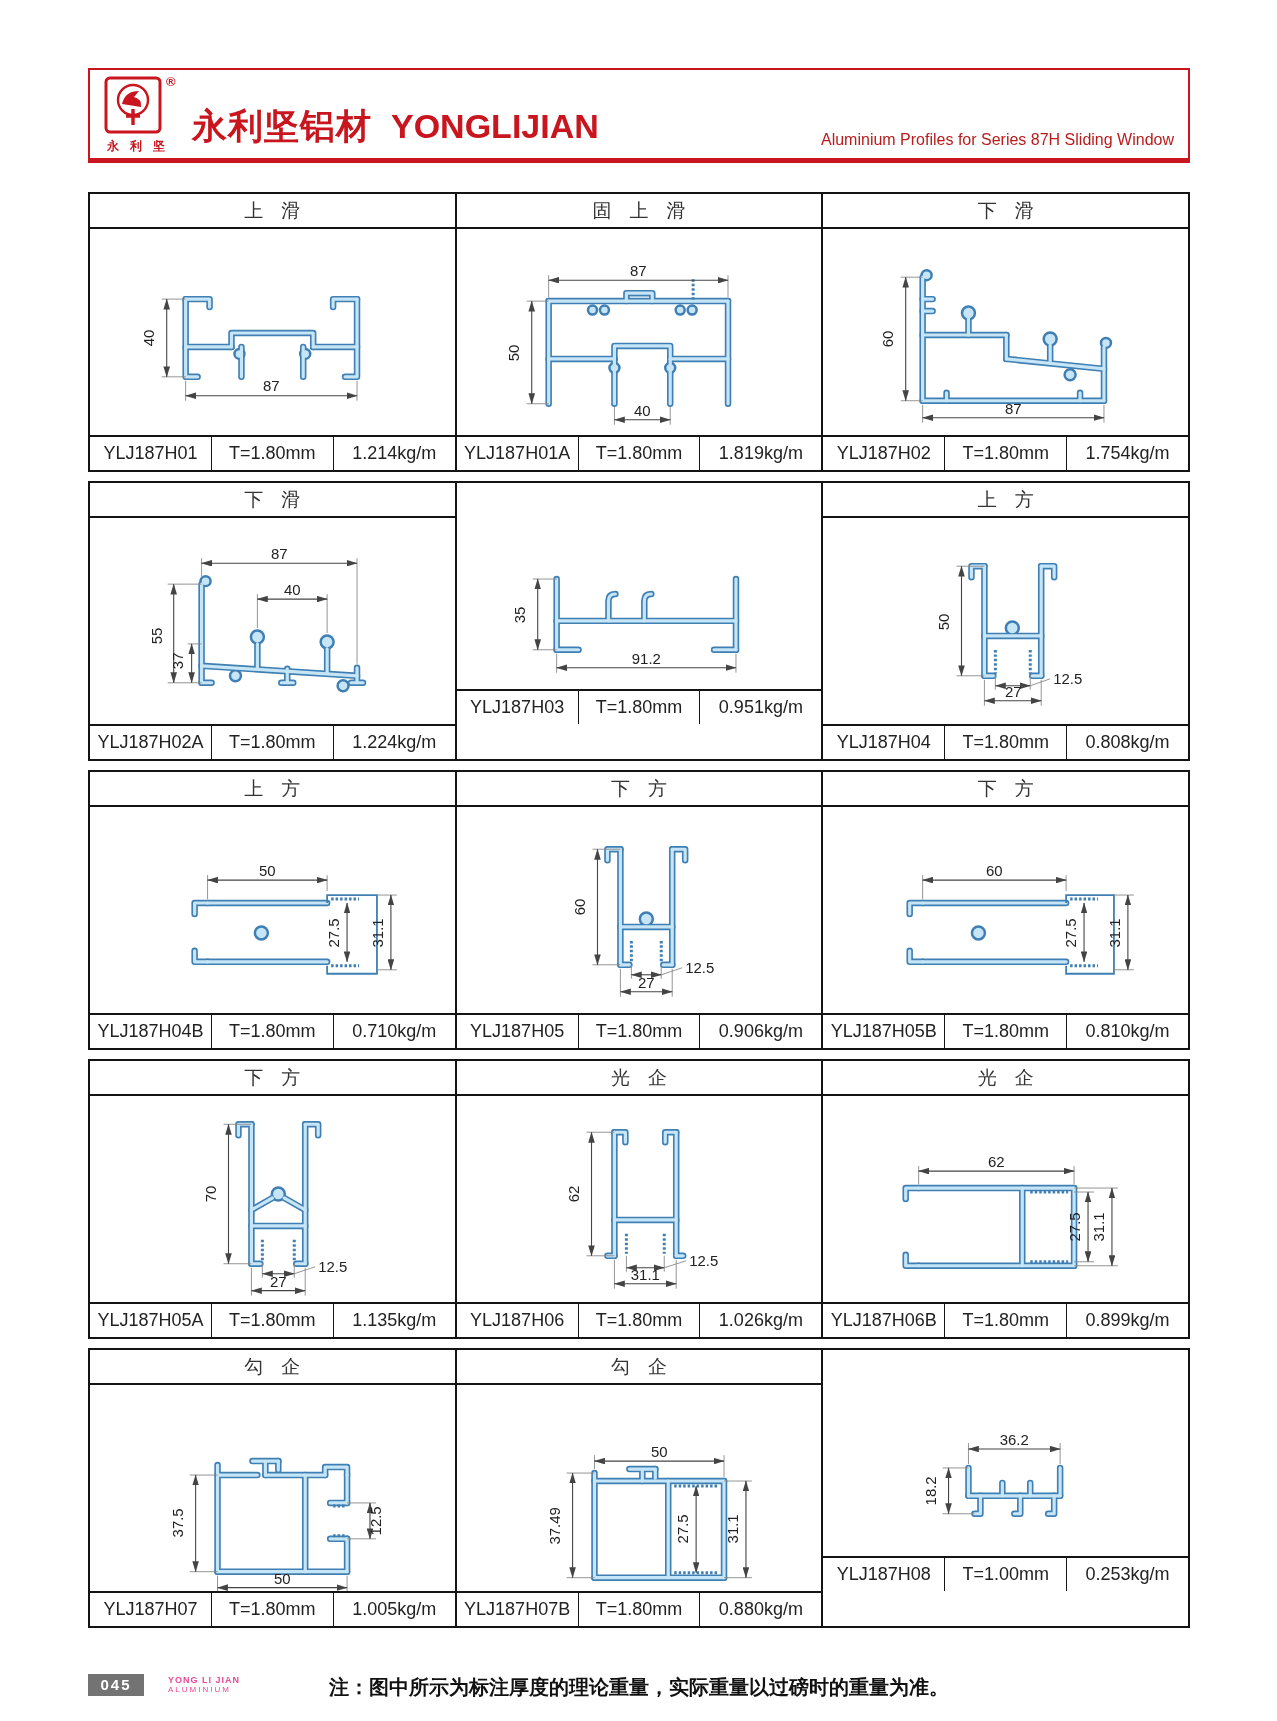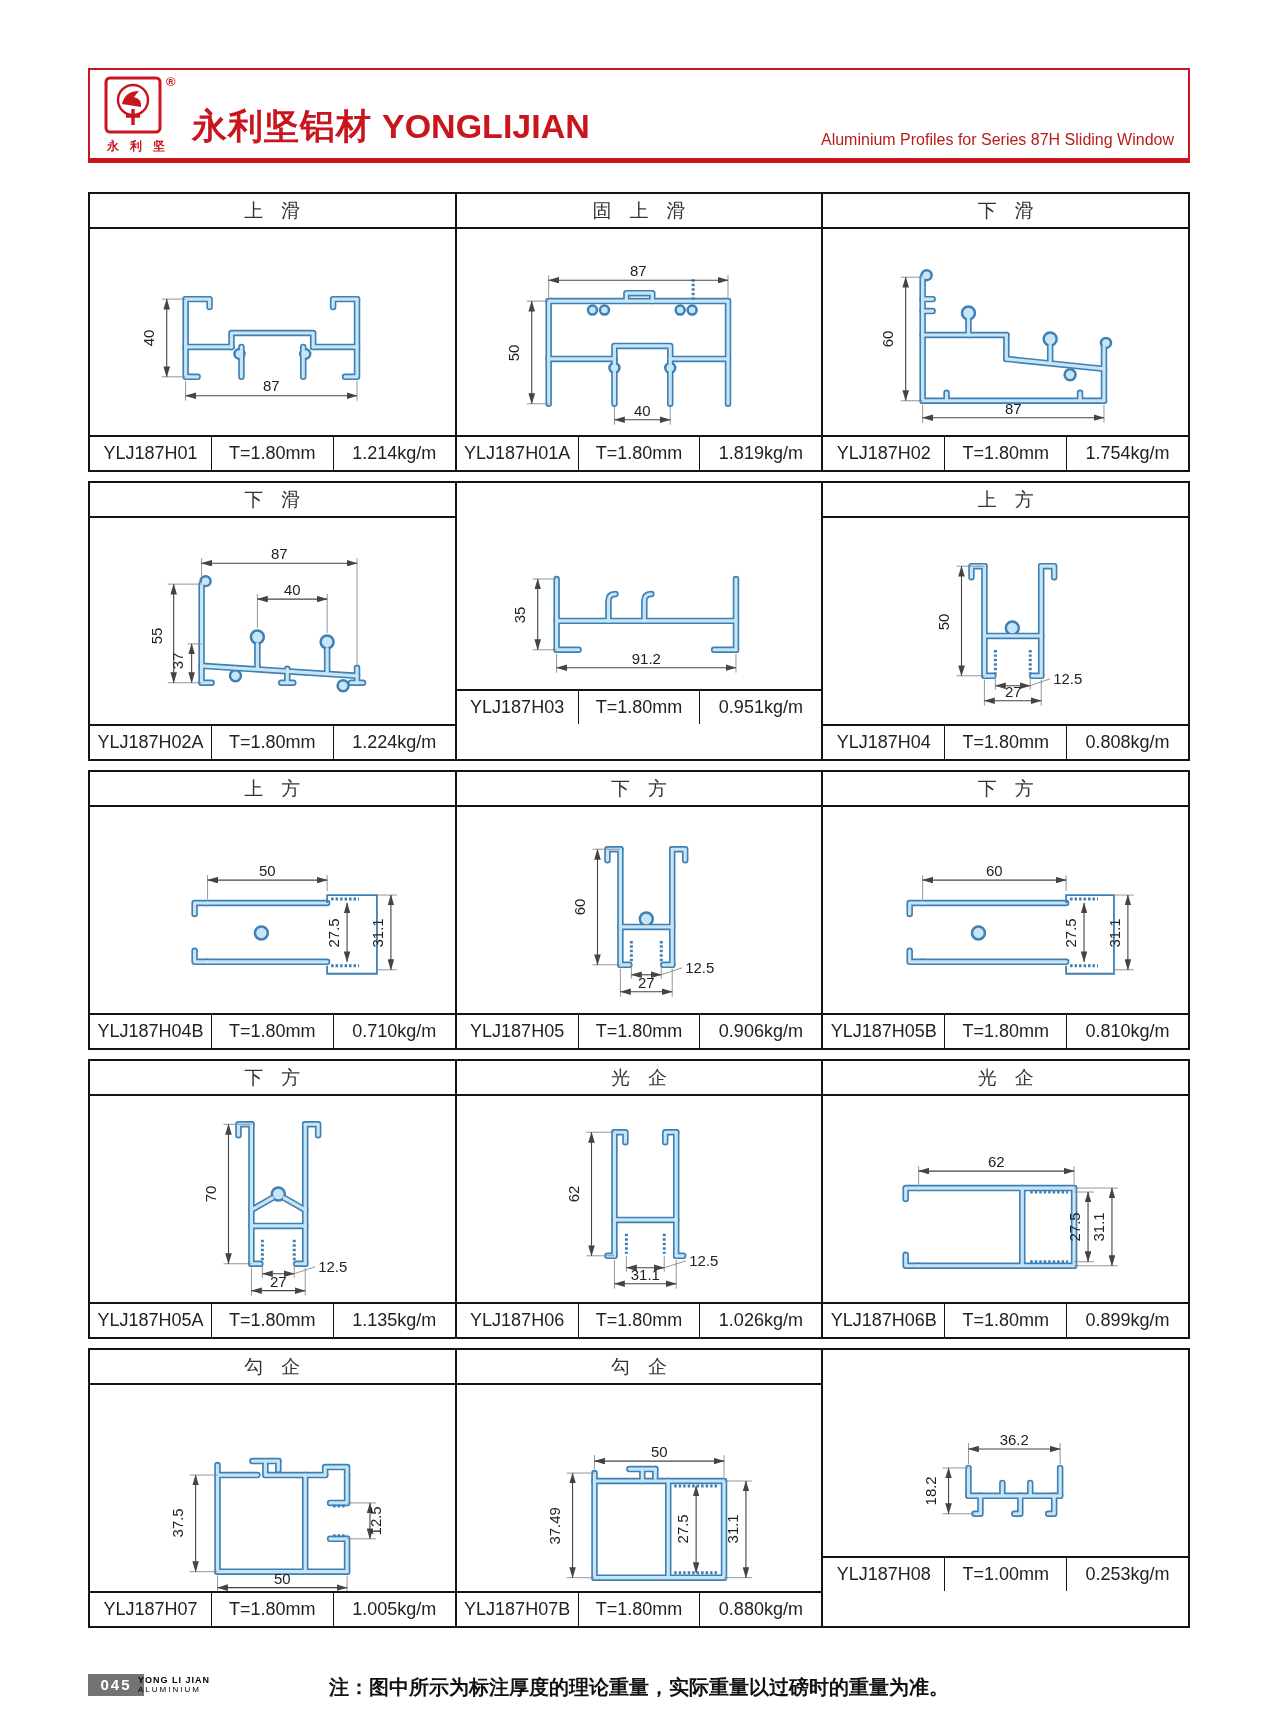"YONGLIJIAN" .company .en { margin-left: 10px -> 19px }
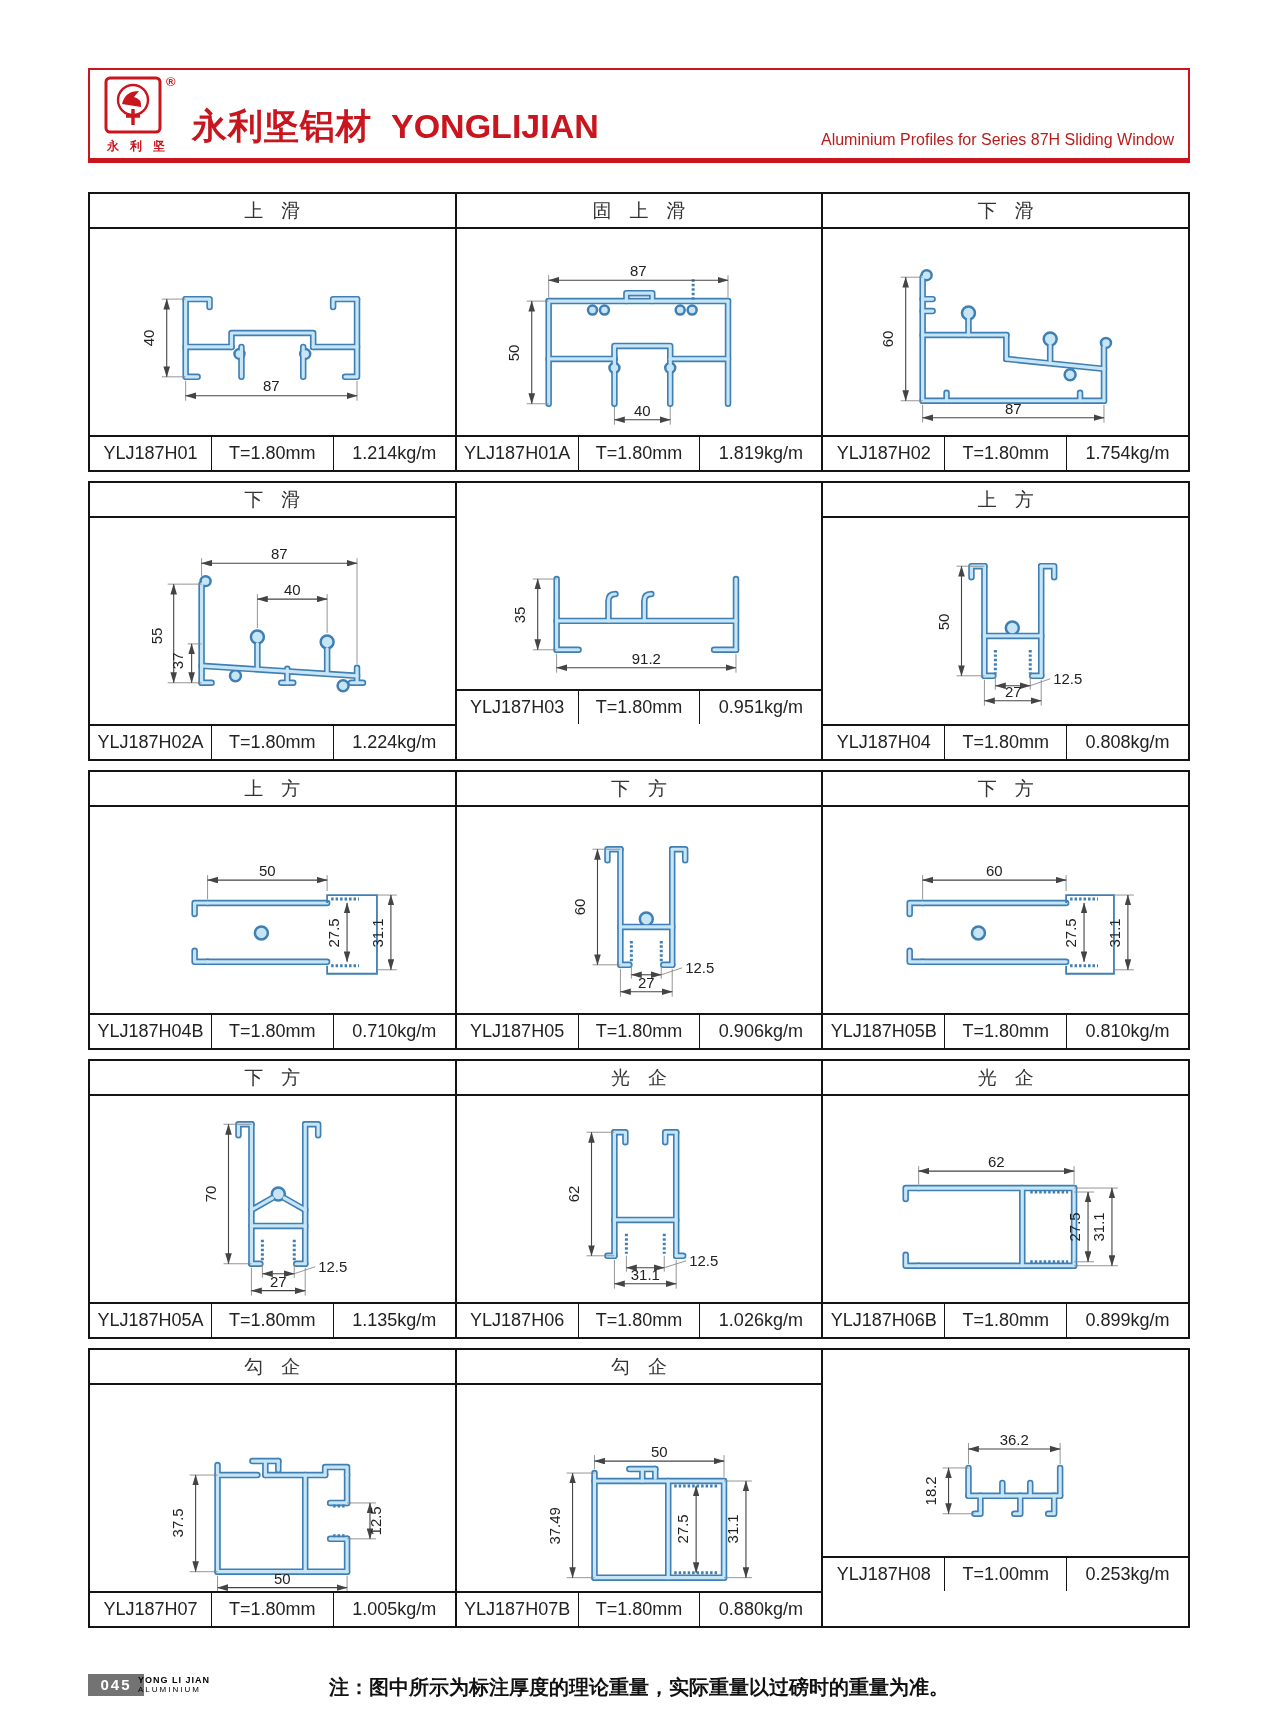"YONG LI JIAN" .badge-side { color: #000000 -> #ec4899; left: 50px -> 80px }
